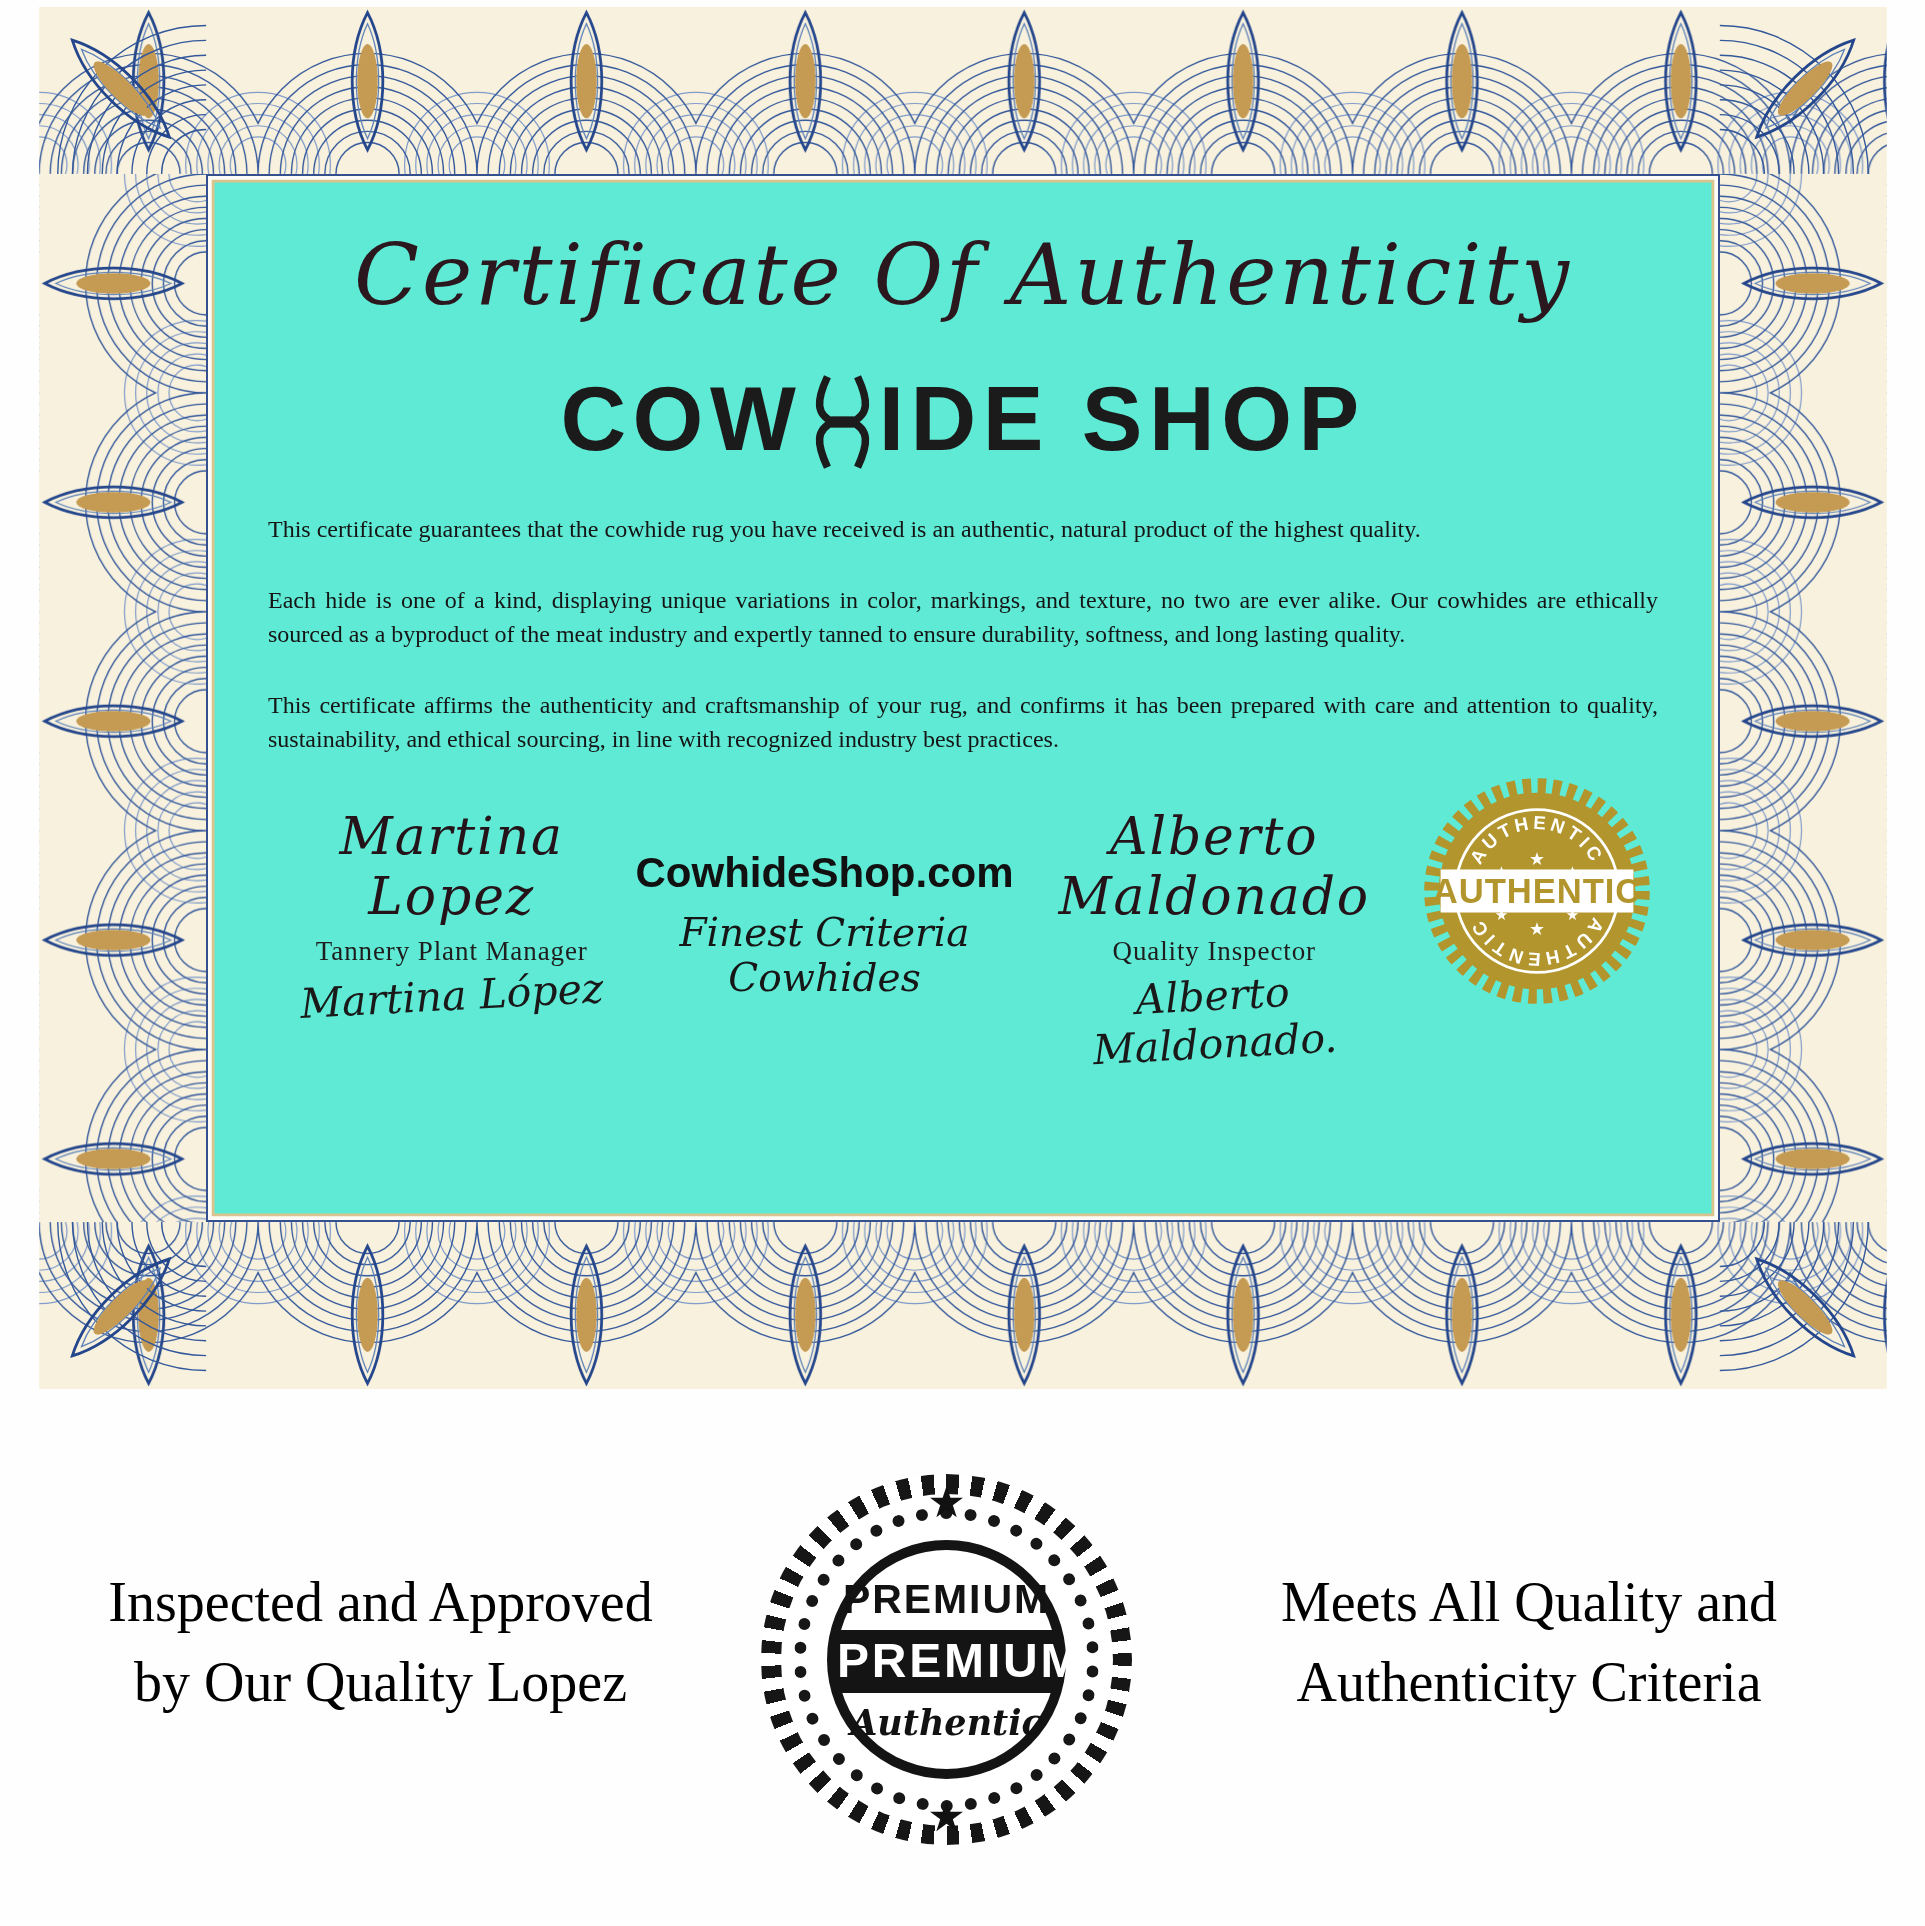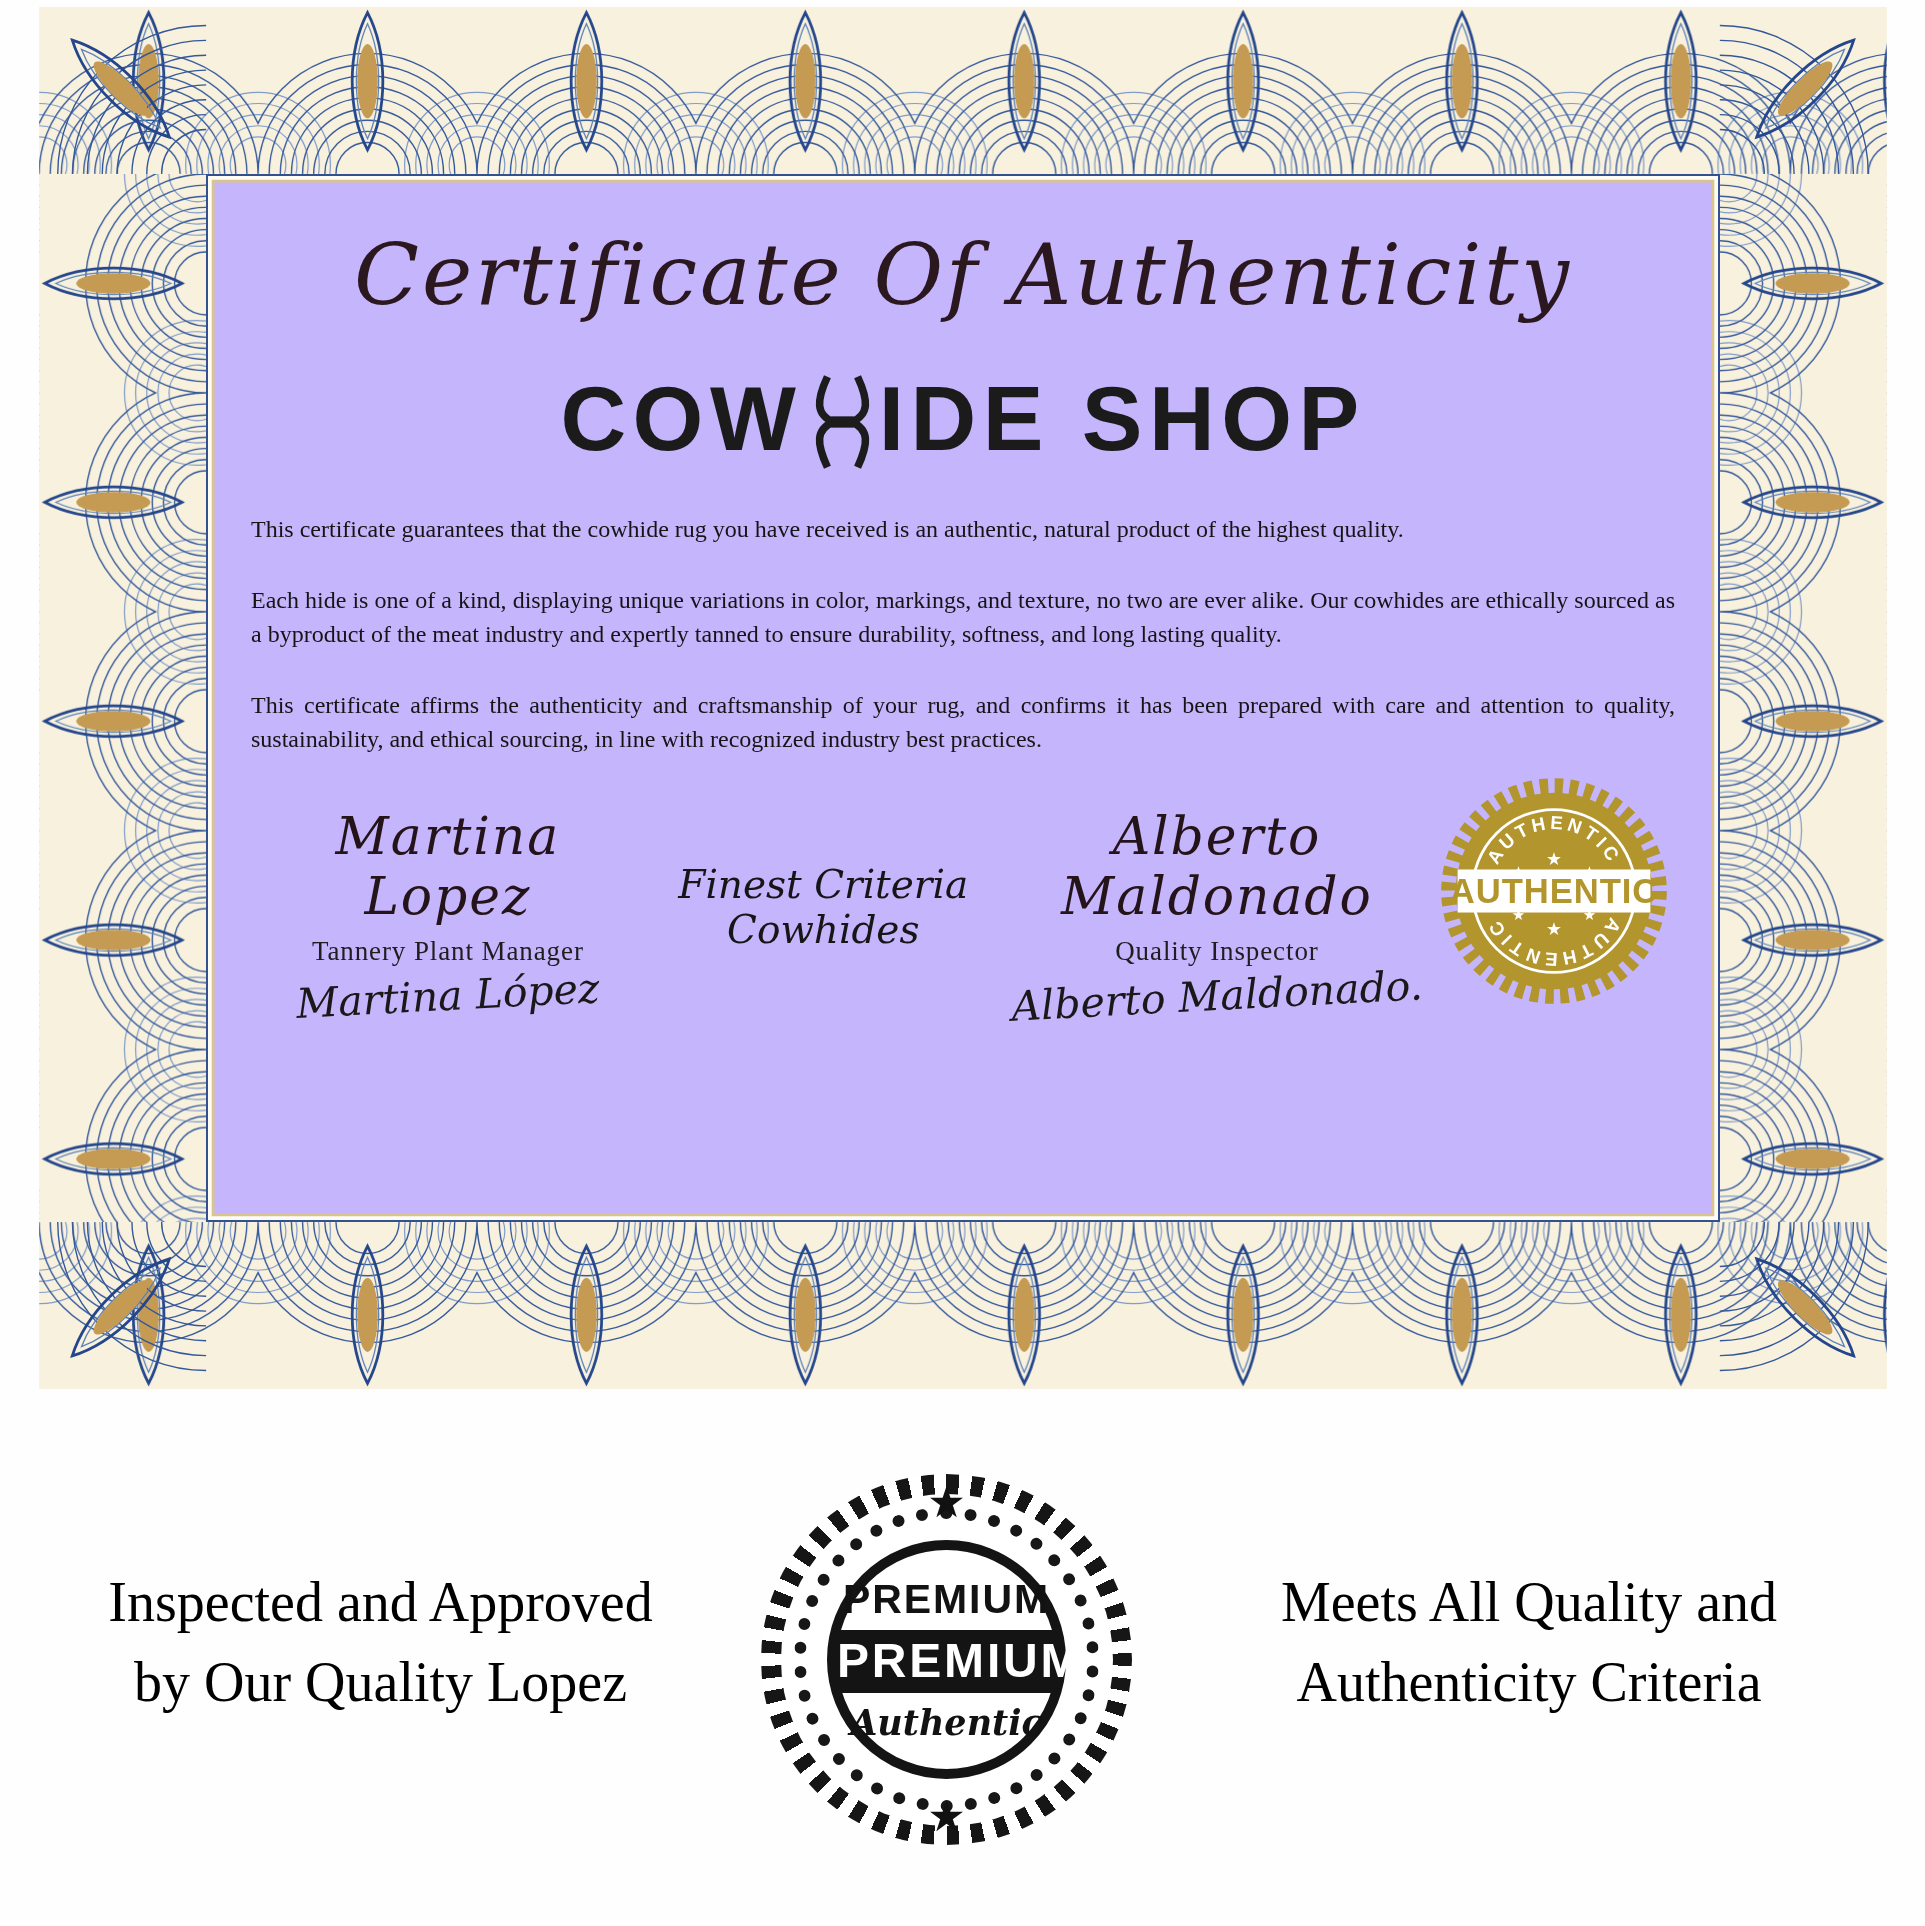"Certificate Of Authenticity" .cert-inner { background: #c4b5fd -> #5eead4; padding: 0 43px -> 0 60px }
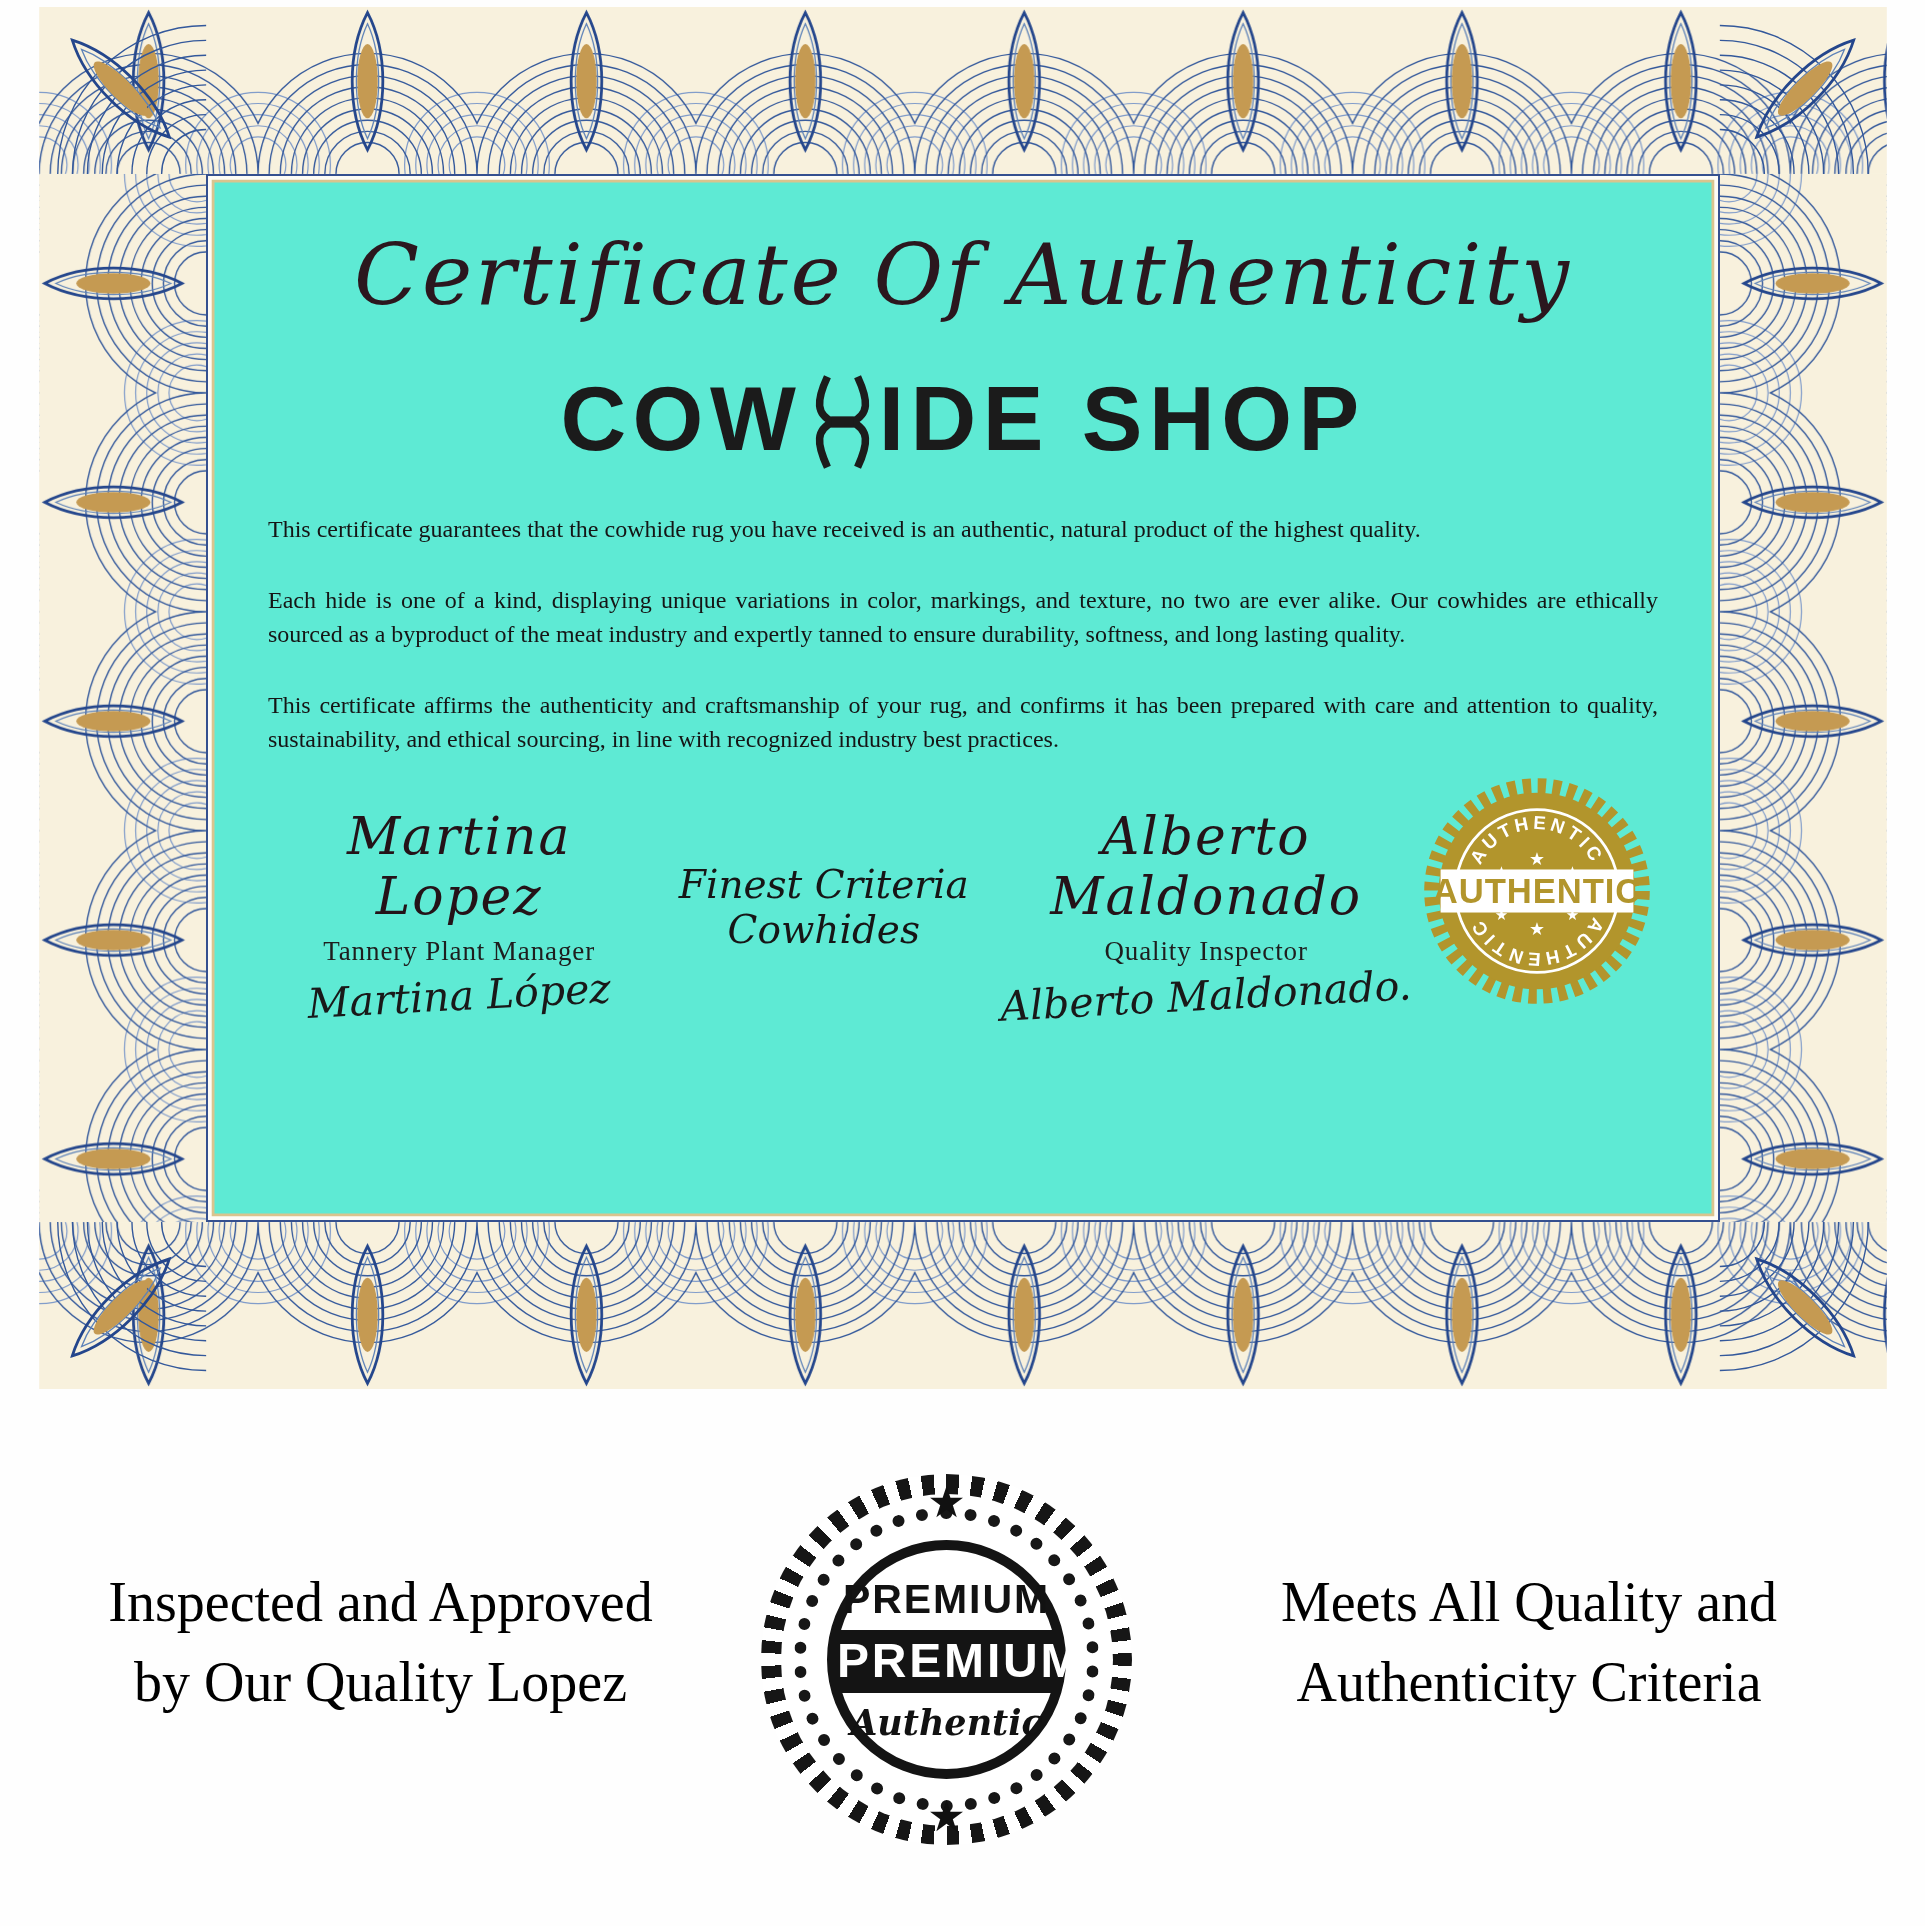"CowhideShop.com" div.sig-site { html: none -> <div>CowhideShop.com</div> }
